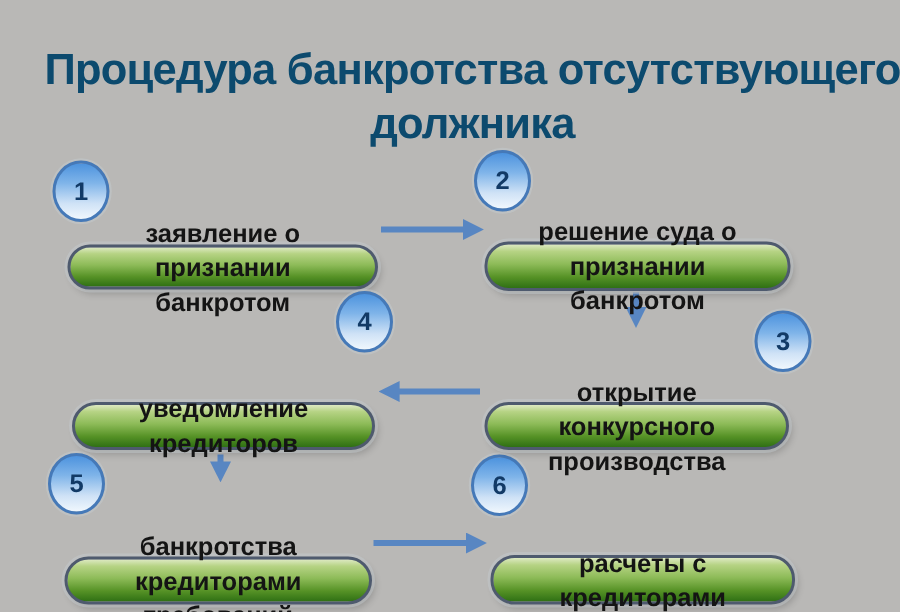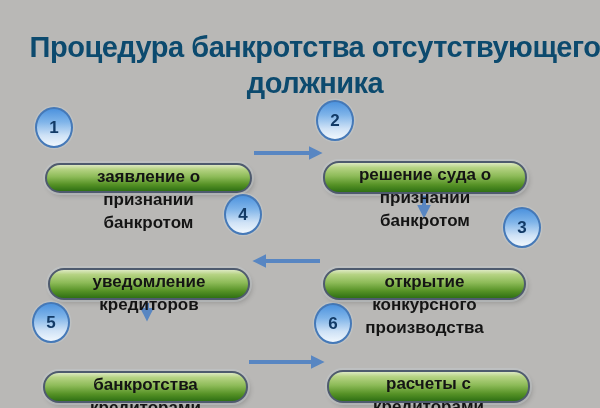"заявление о" .box { align-items: none -> center }
